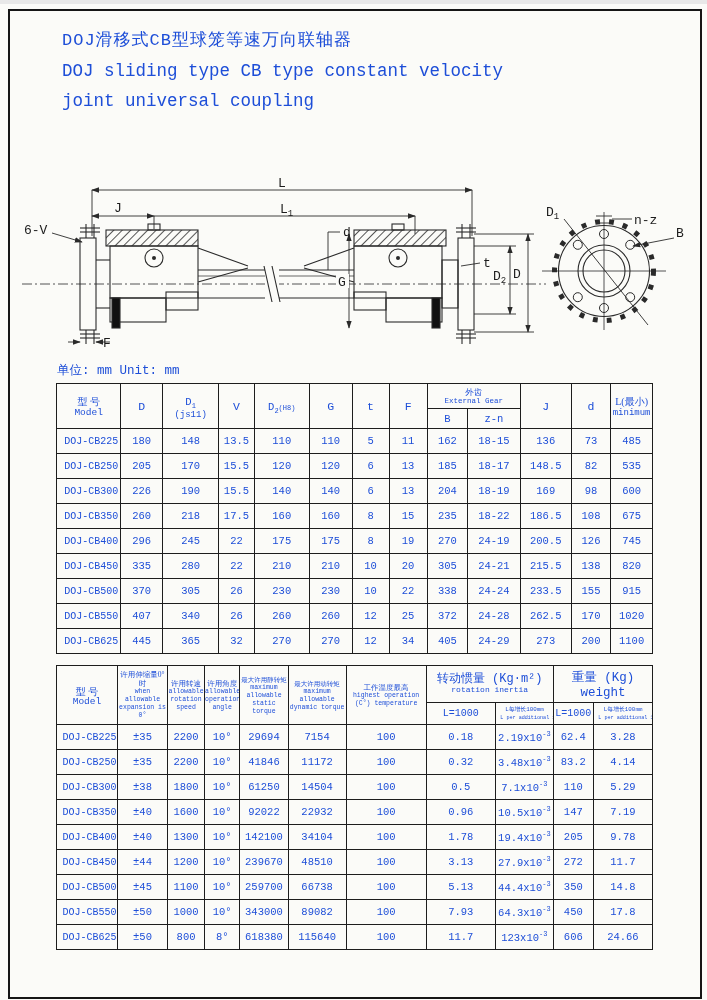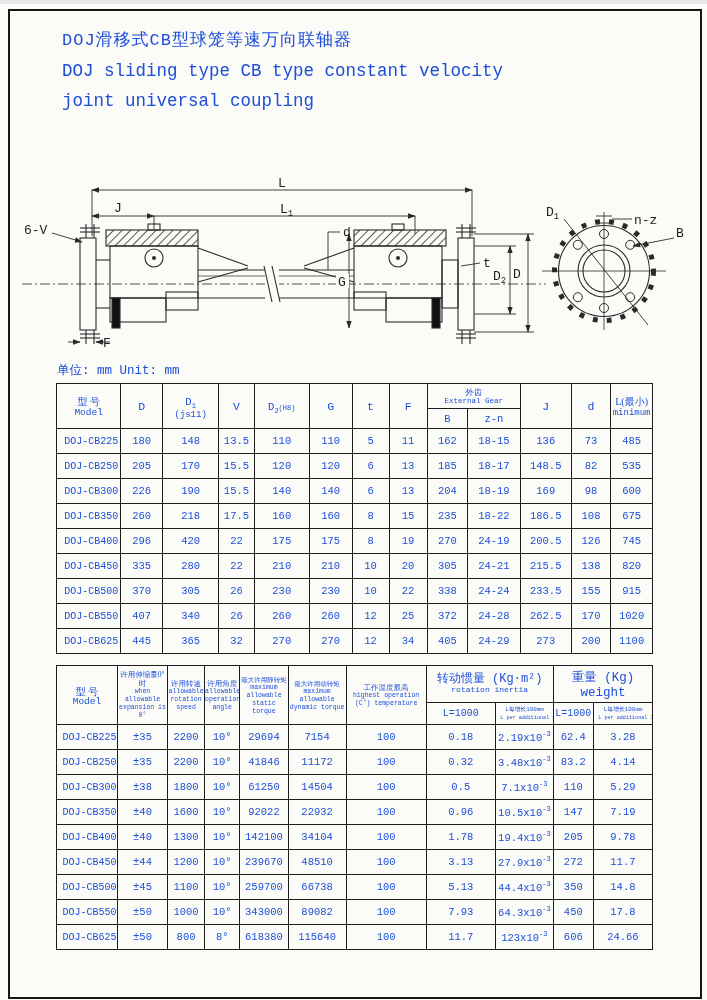"420" td { text: 420 -> 245 }
